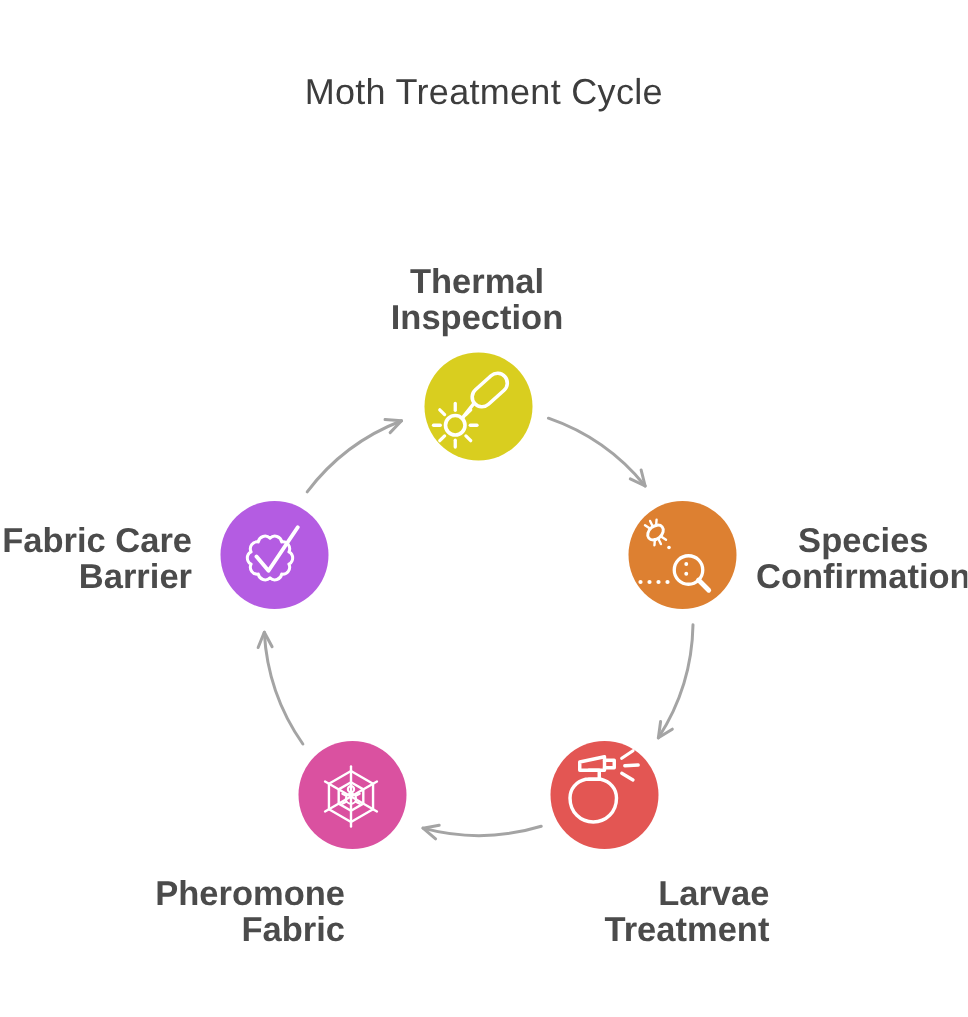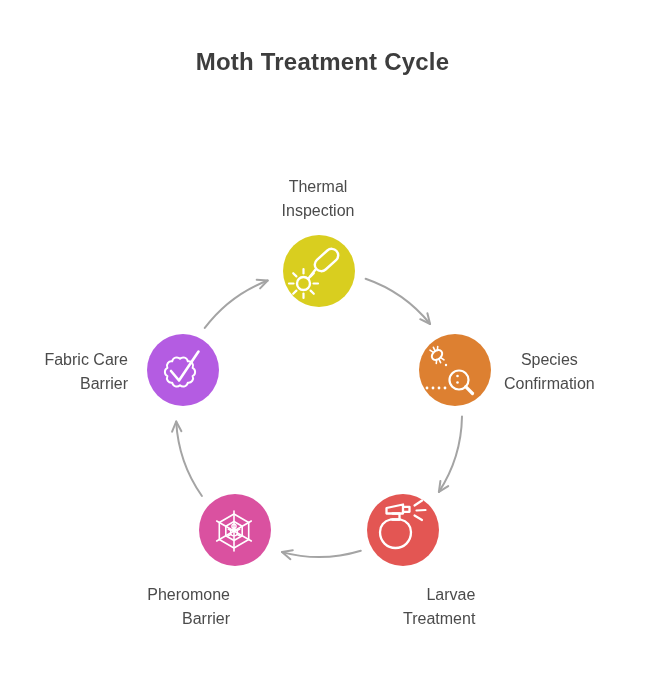"Moth Treatment Cycle" .title { font-weight: 700 -> 400 }
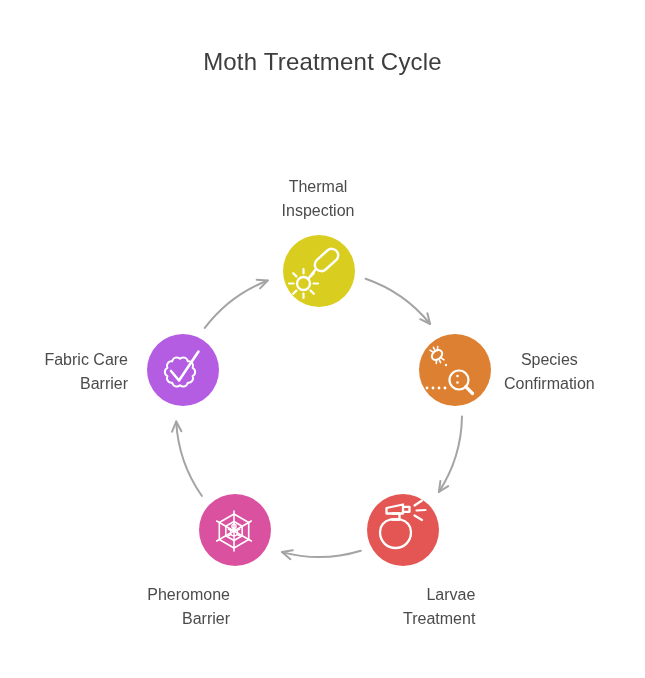"Thermal" .node-label { font-size: 16px -> 23px; font-weight: none -> bold }
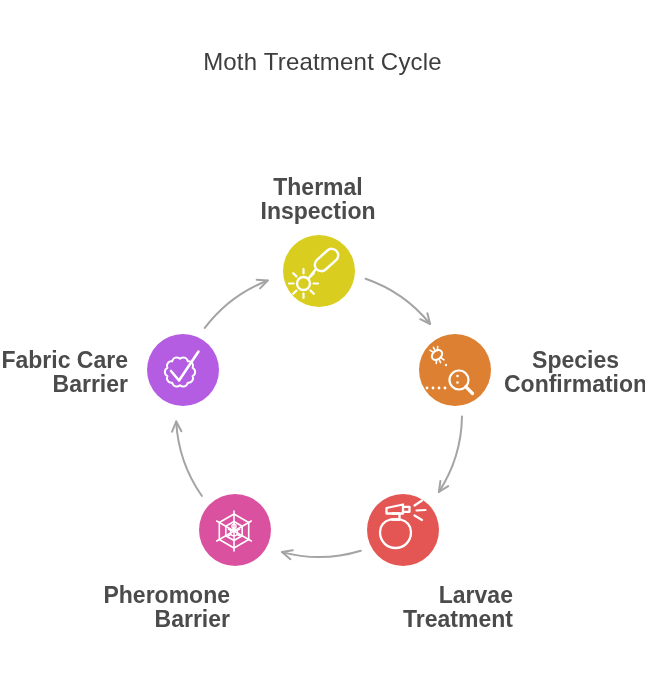"Pheromone" div.node-label { text: Barrier -> Fabric }
